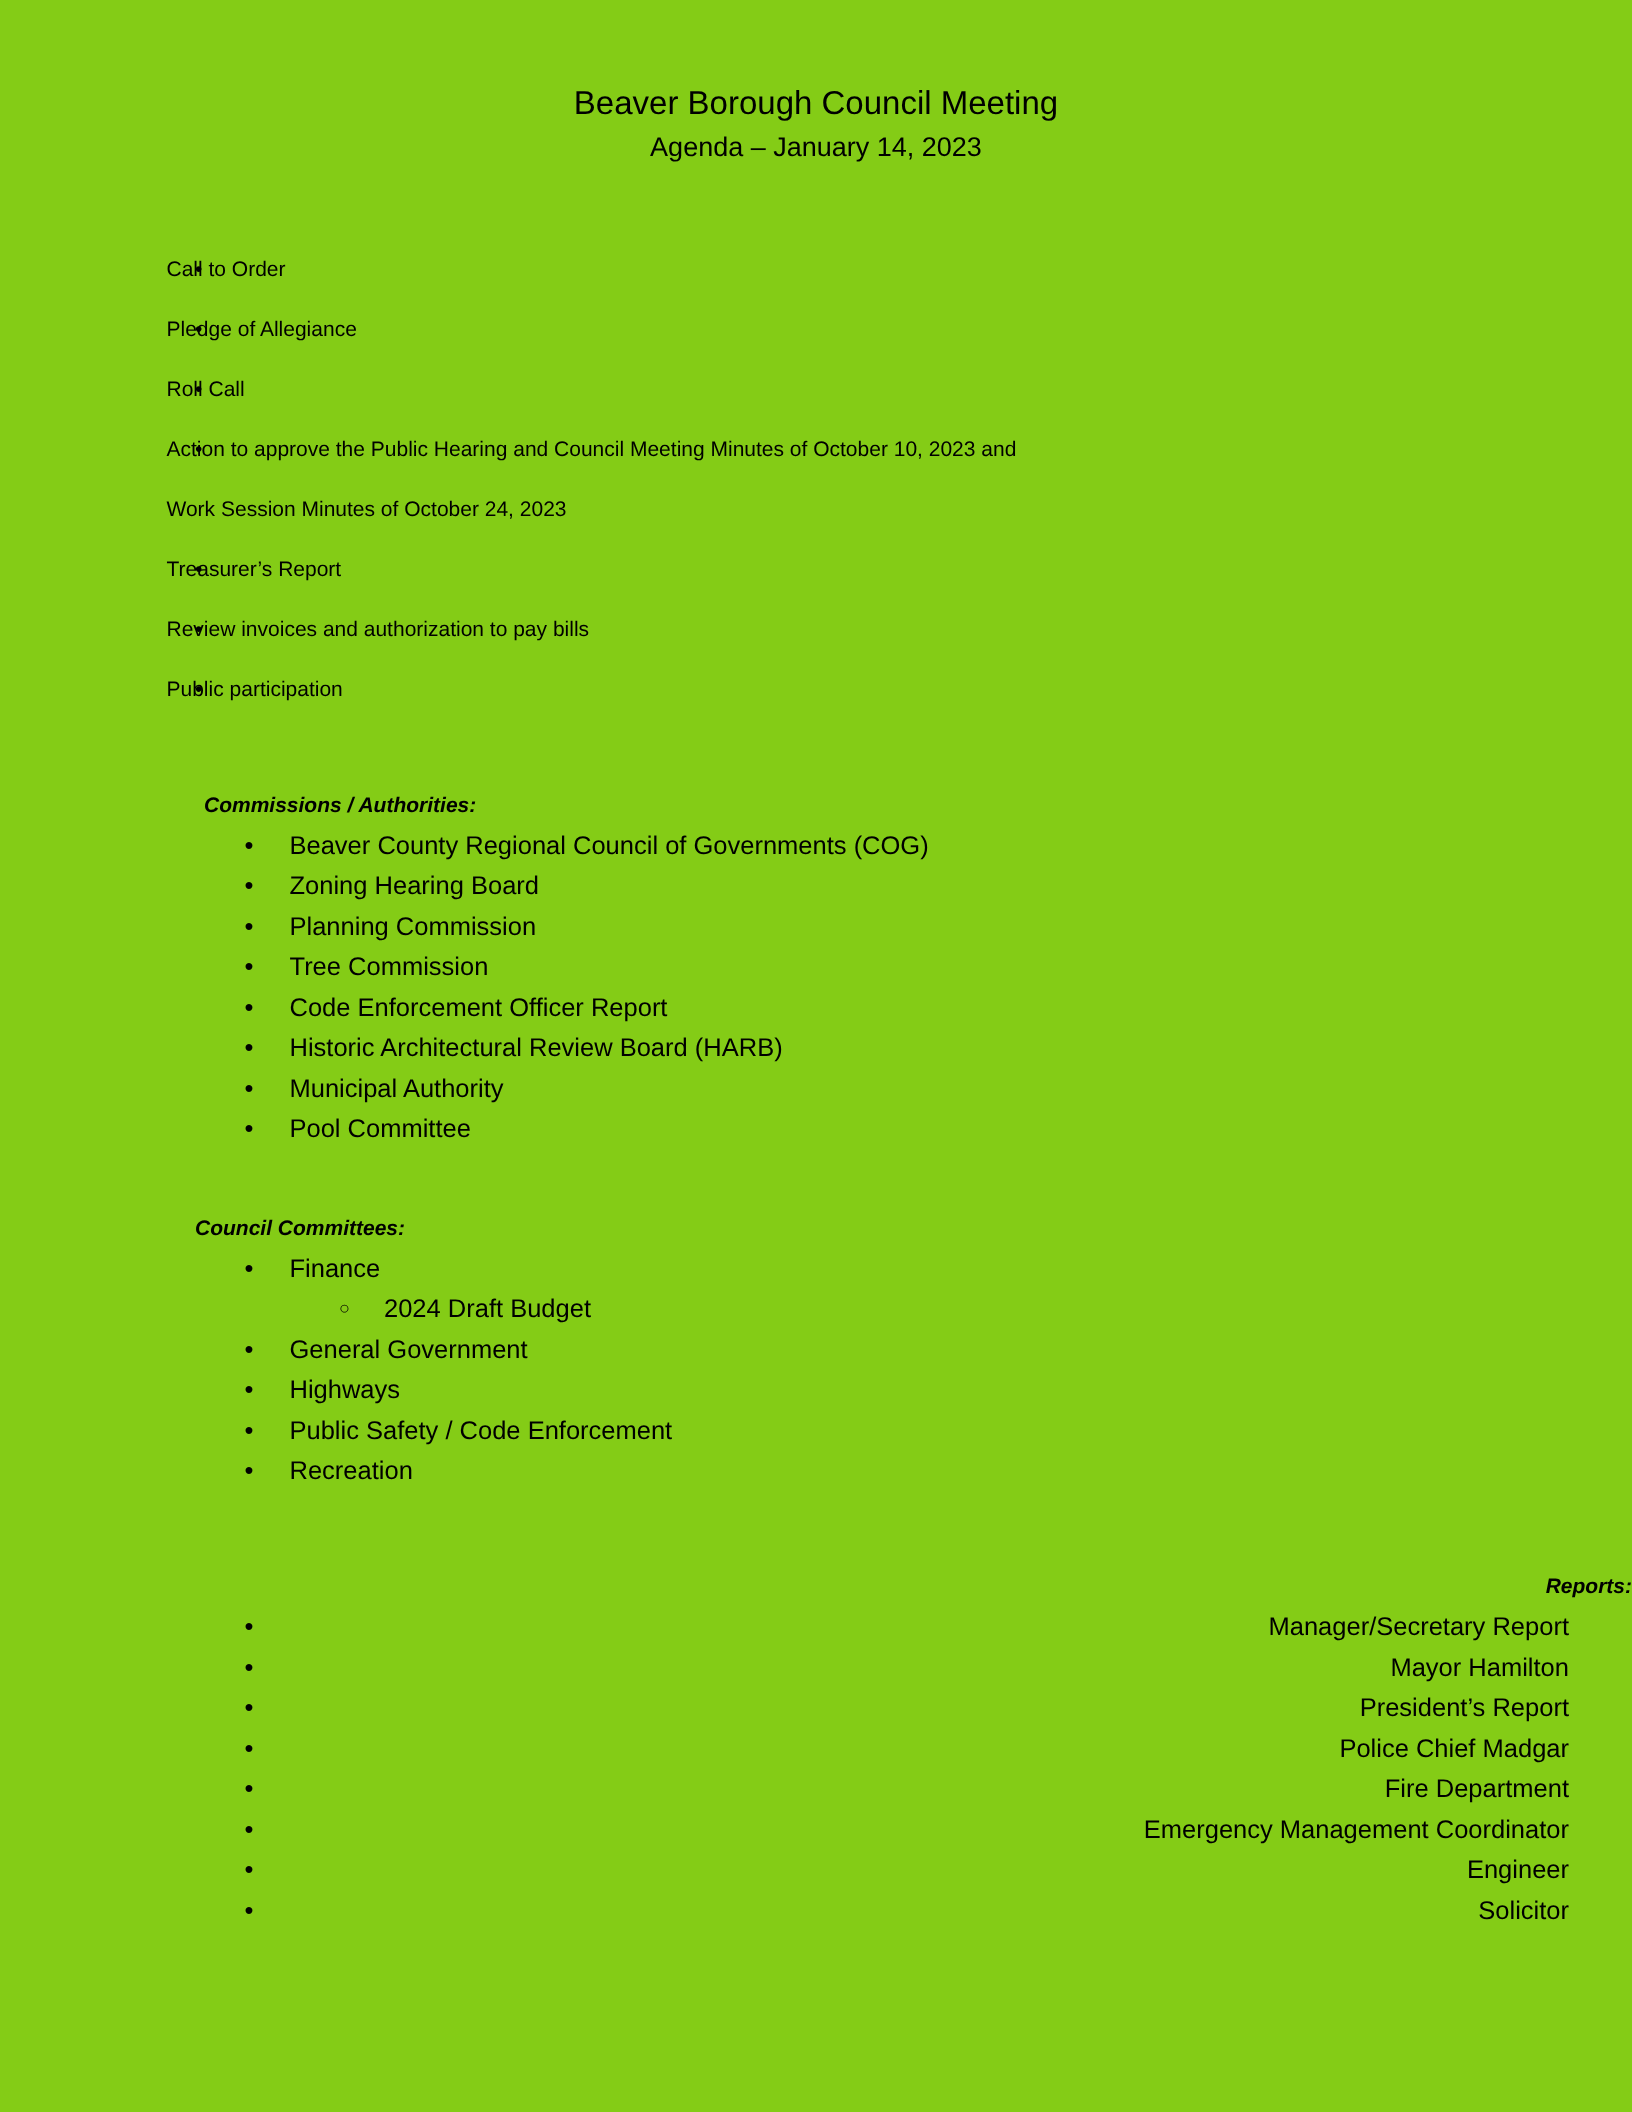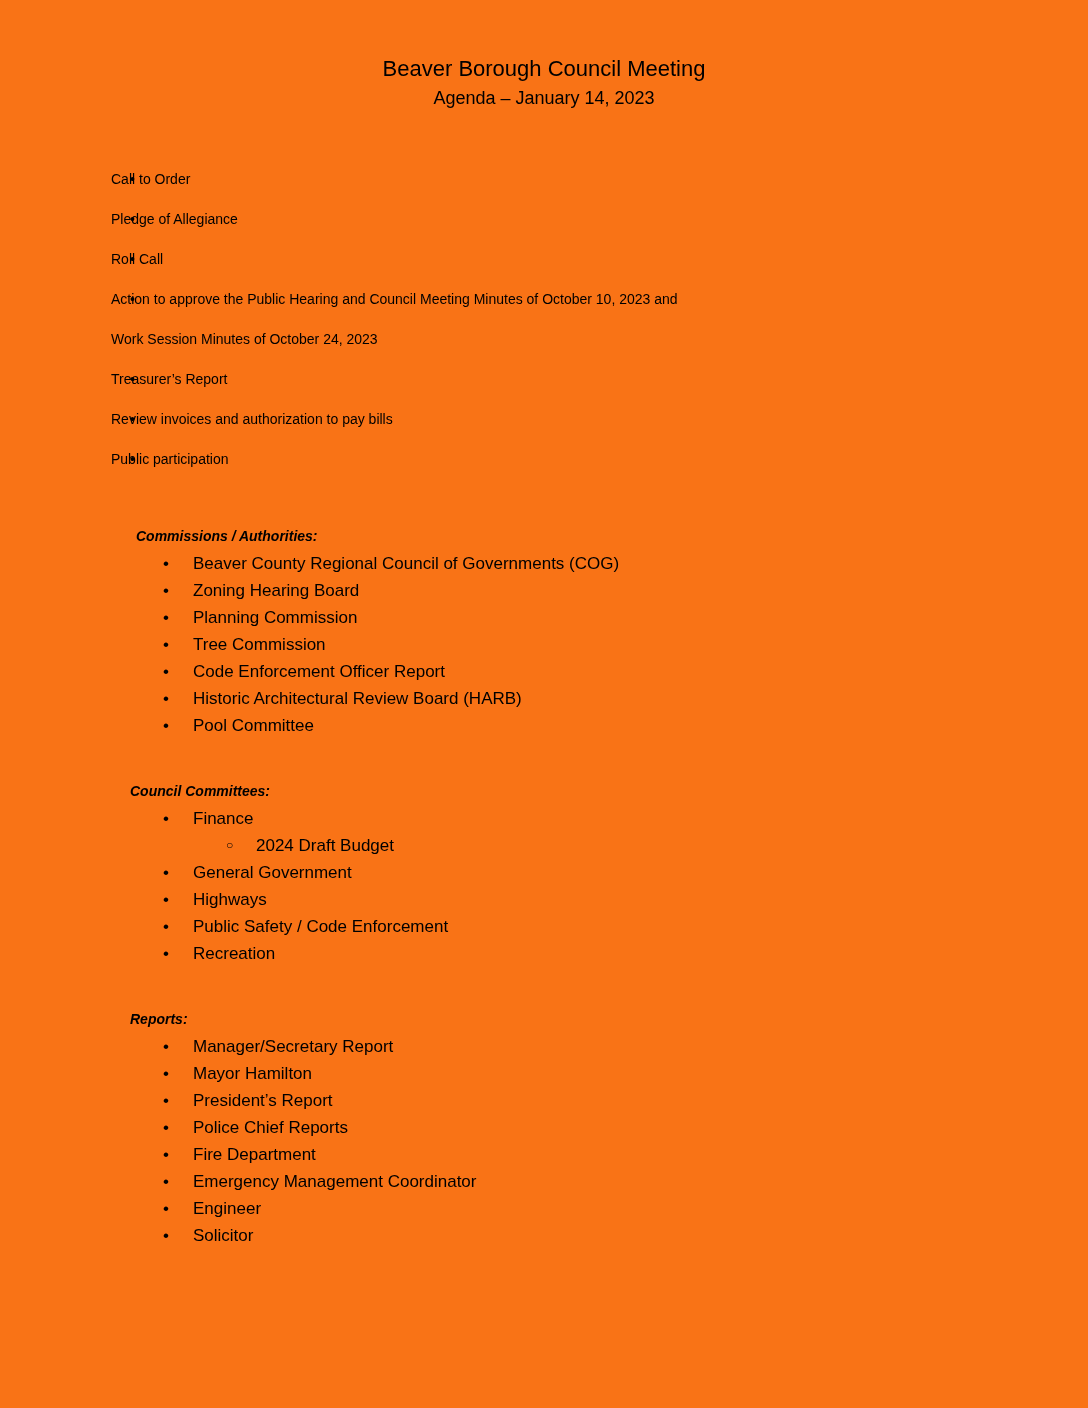"Beaver Borough Council Meeting" .page { background: #f97316 -> #84cc16 }
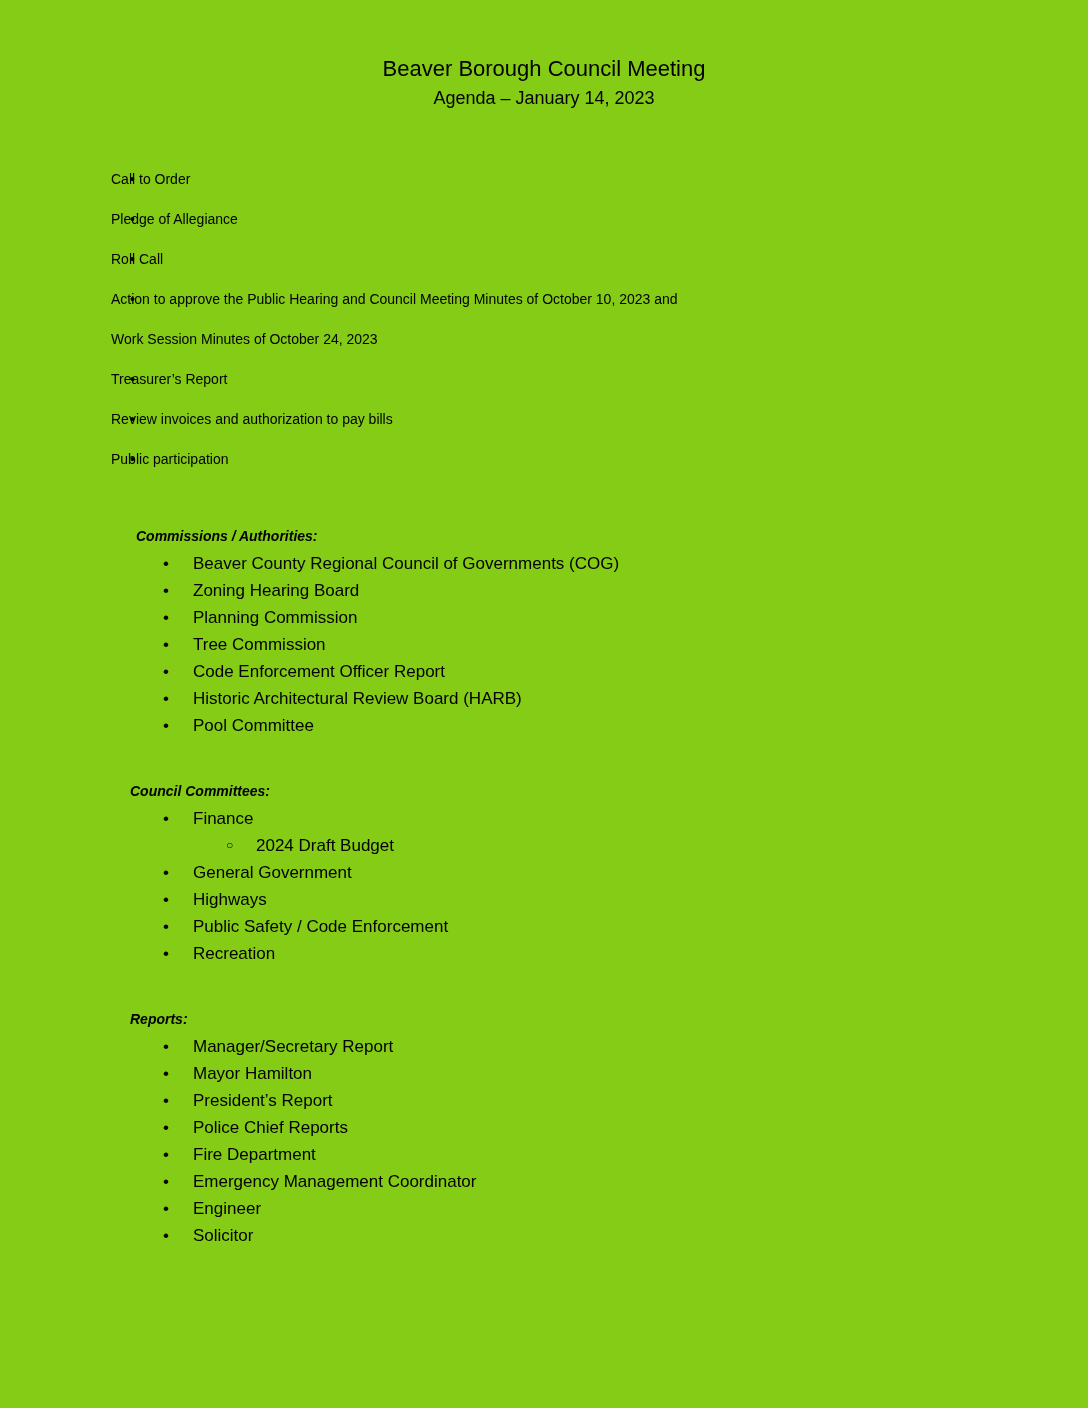"Municipal Authority" li { html: none -> <li><span>Municipal Authority</span></li> }
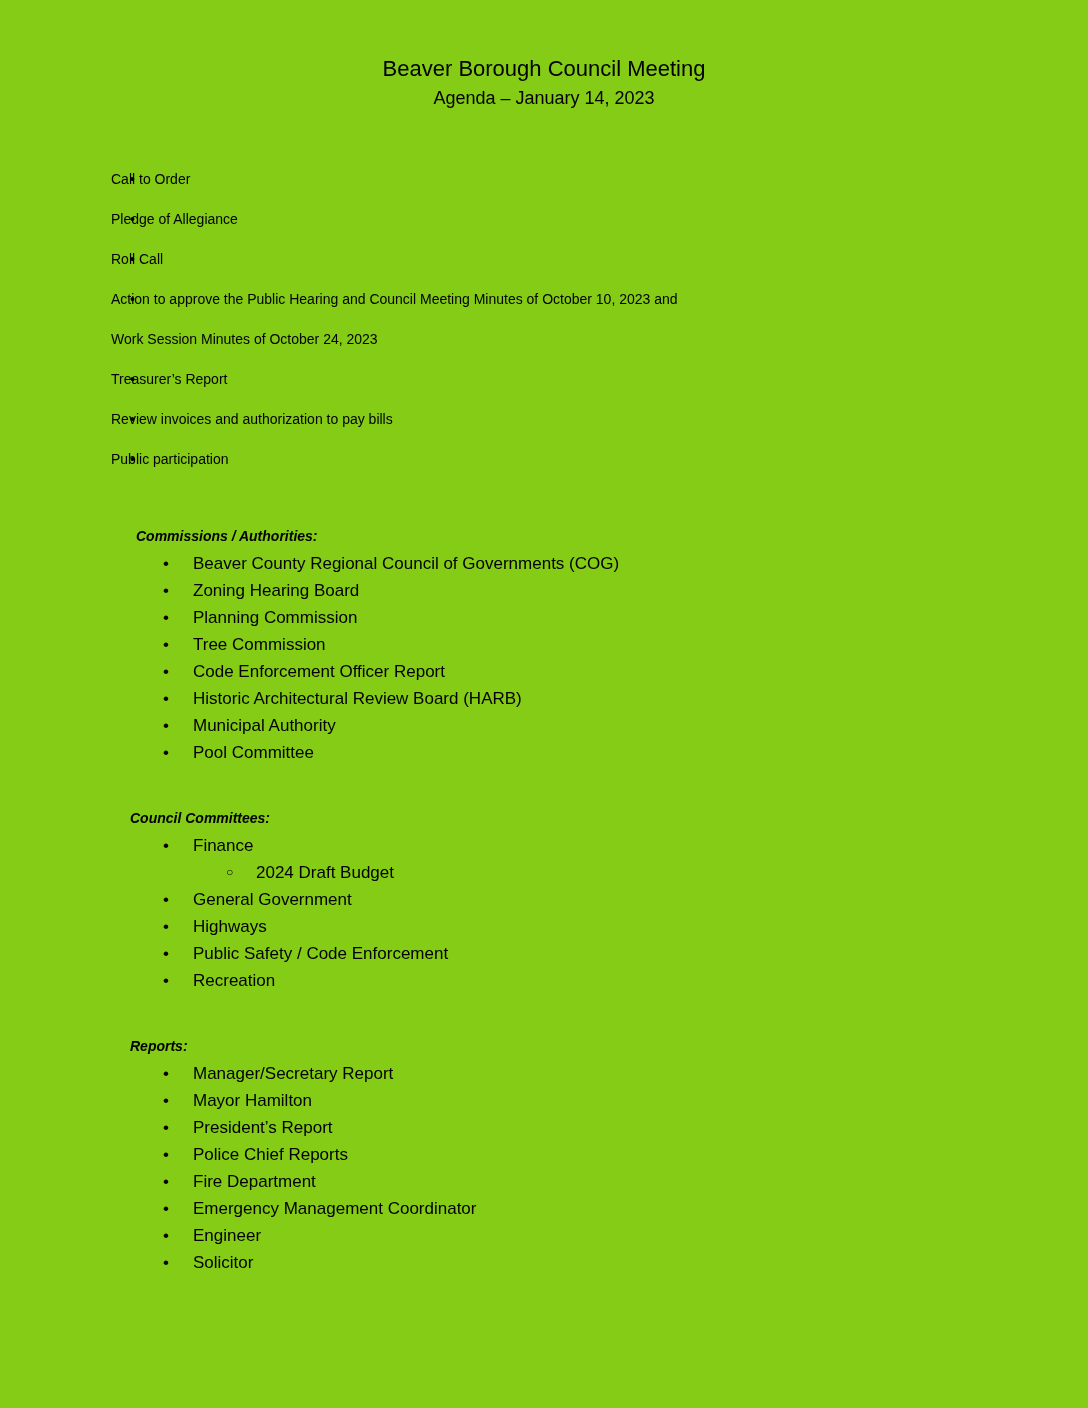"Reports:" .section-reports { margin-top: 39px -> 50px; text-align: none -> right }
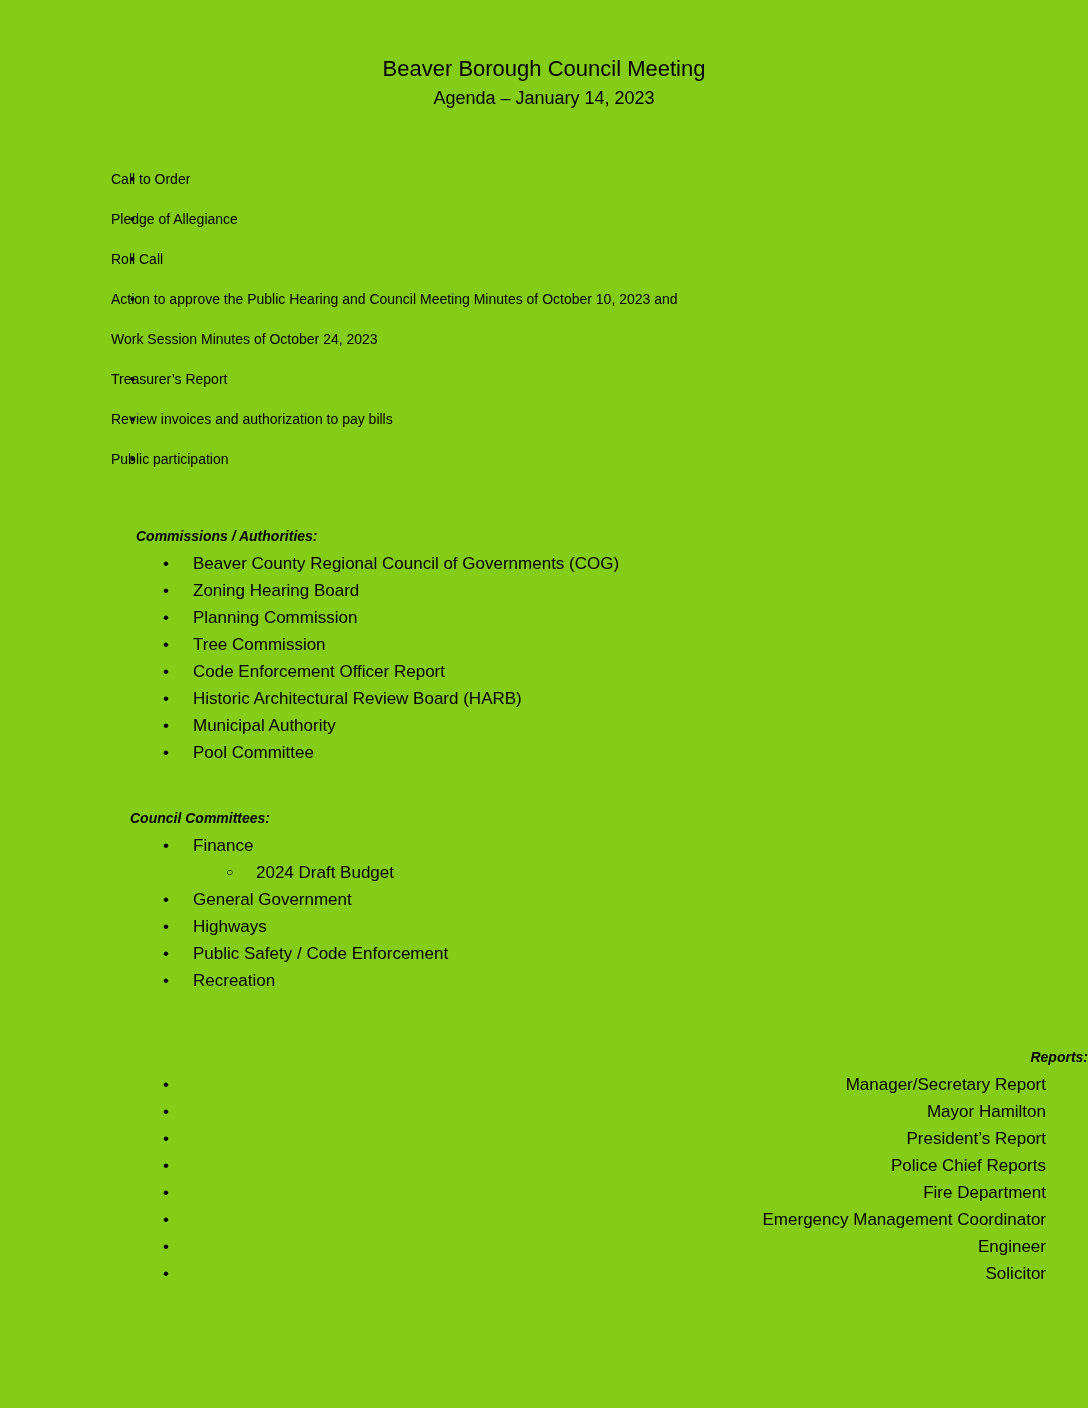"Police Chief Reports" span.item-label { text: Reports -> Madgar }
